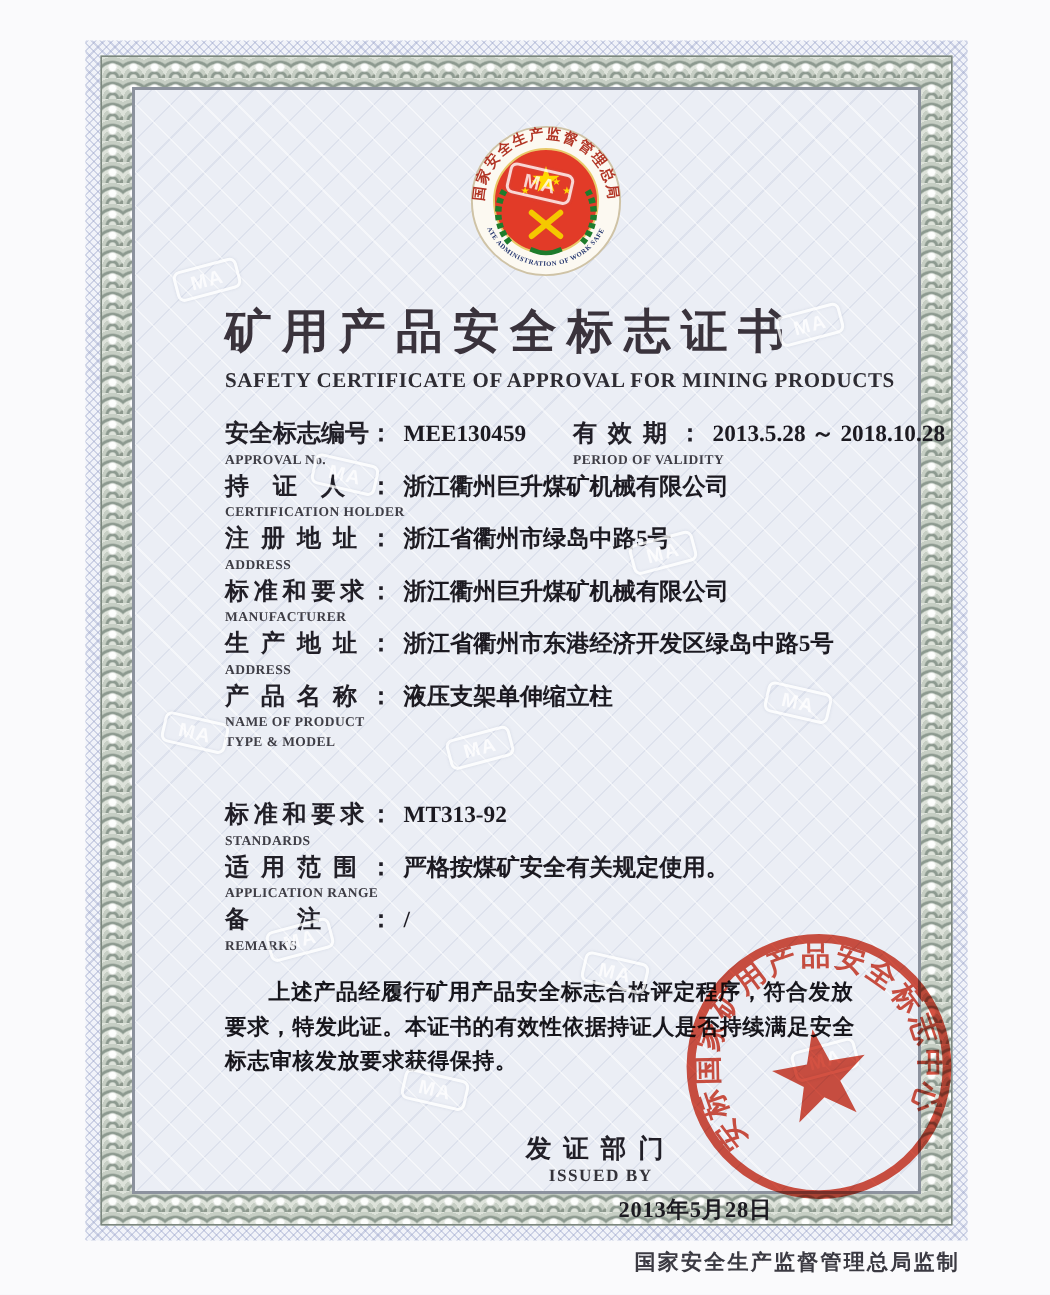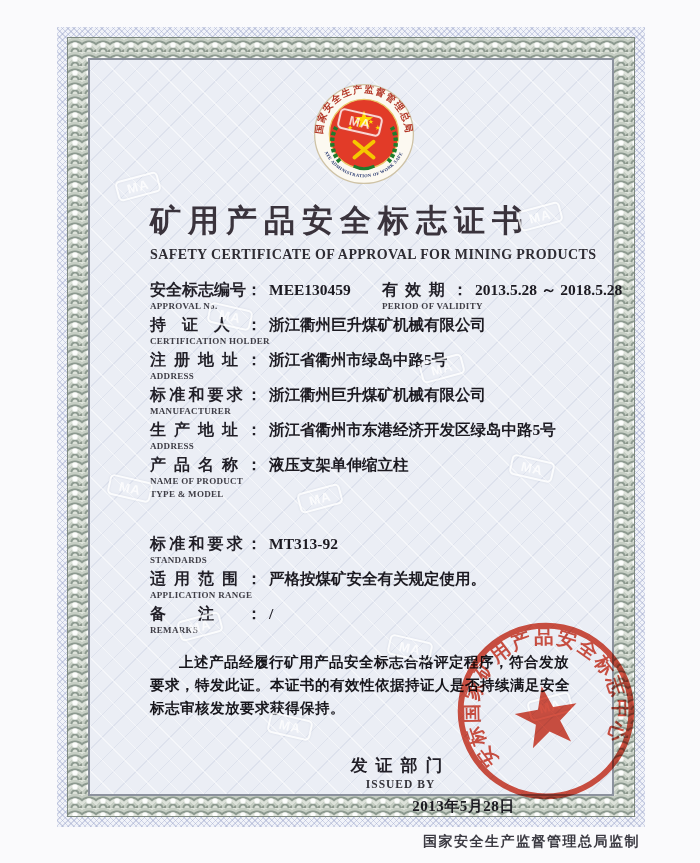"2013.5.28 ～ 2018.5.28" span.value { text: 2018.5.28 -> 2018.10.28 }
